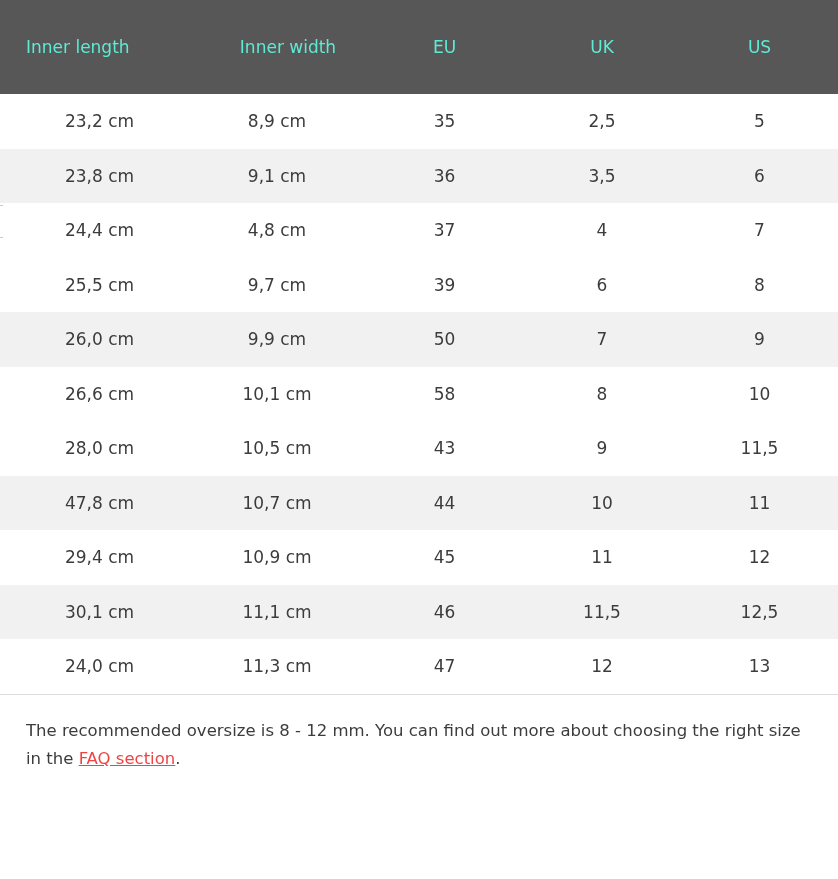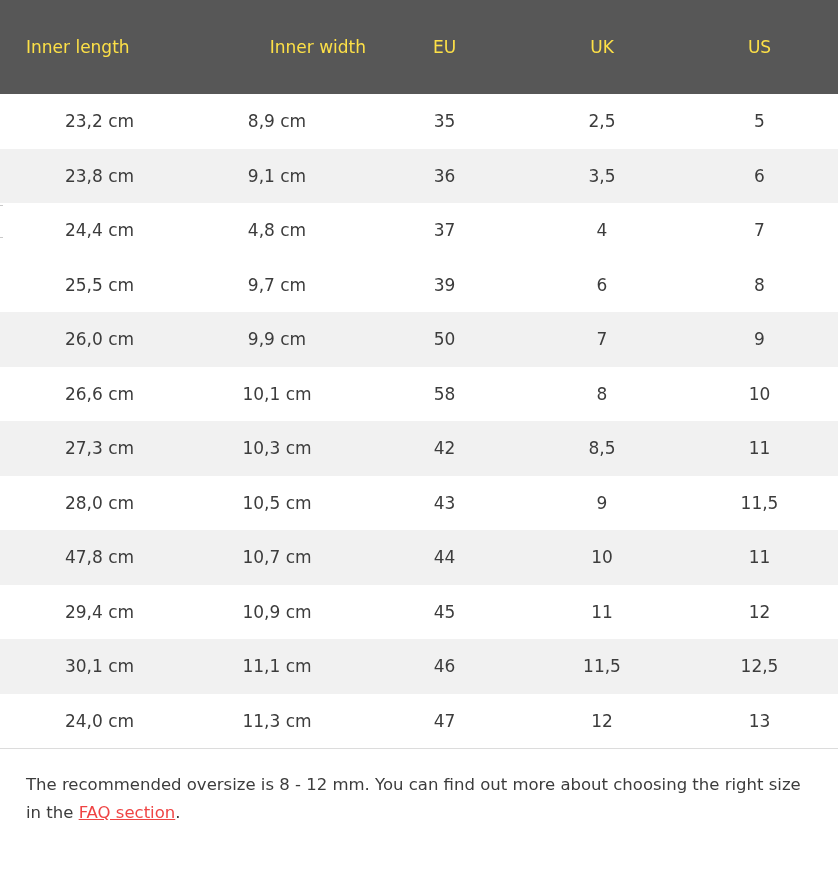"Inner length" .size-table thead th { color: #fde047 -> #5eead4 }
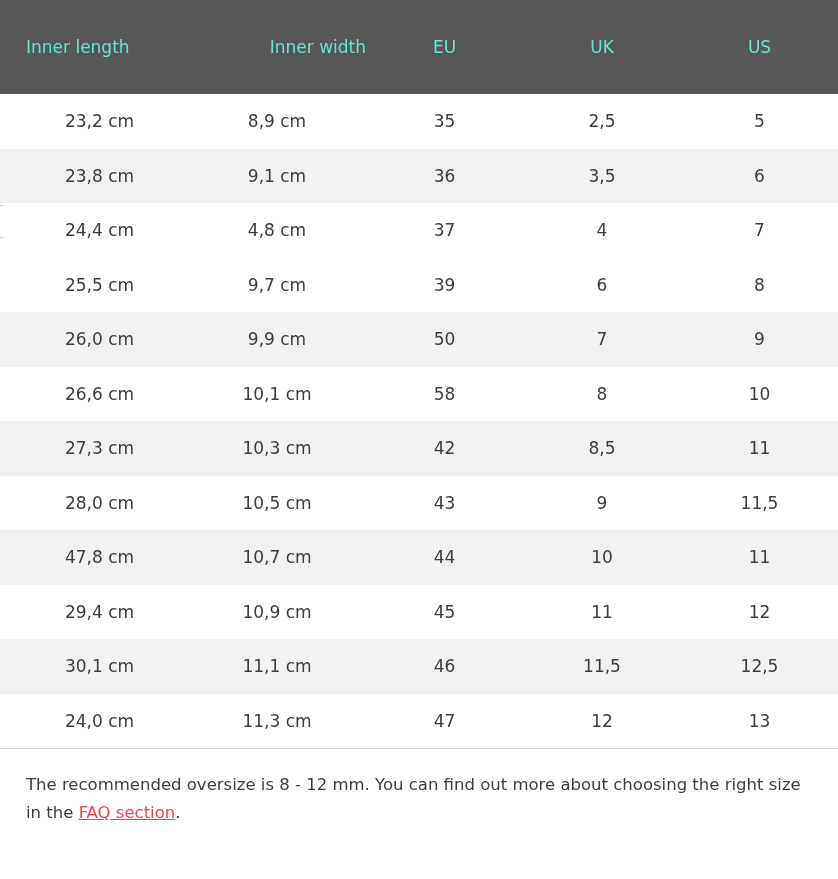"Inner width" .size-table thead th.col-wid { text-align: right -> center }
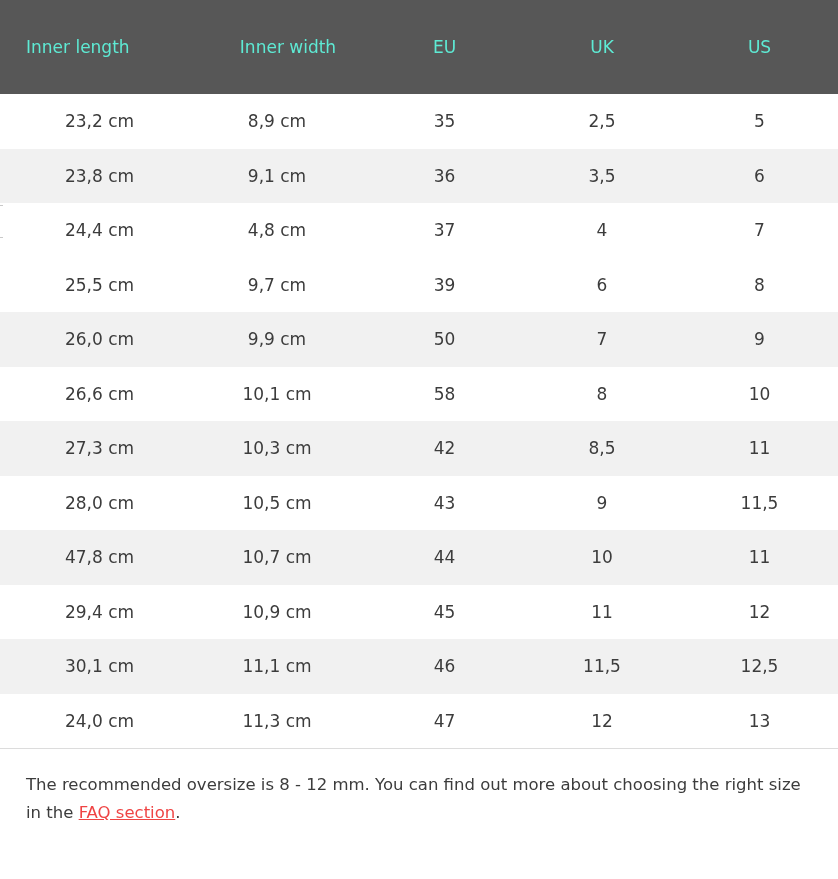"27,3 cm" tr.even { html: <tr> <td>27,3 cm</td> <td>10,3 cm</td> <td>42</td> <td>8,5</td> <td>11</td> </tr> -> none }
